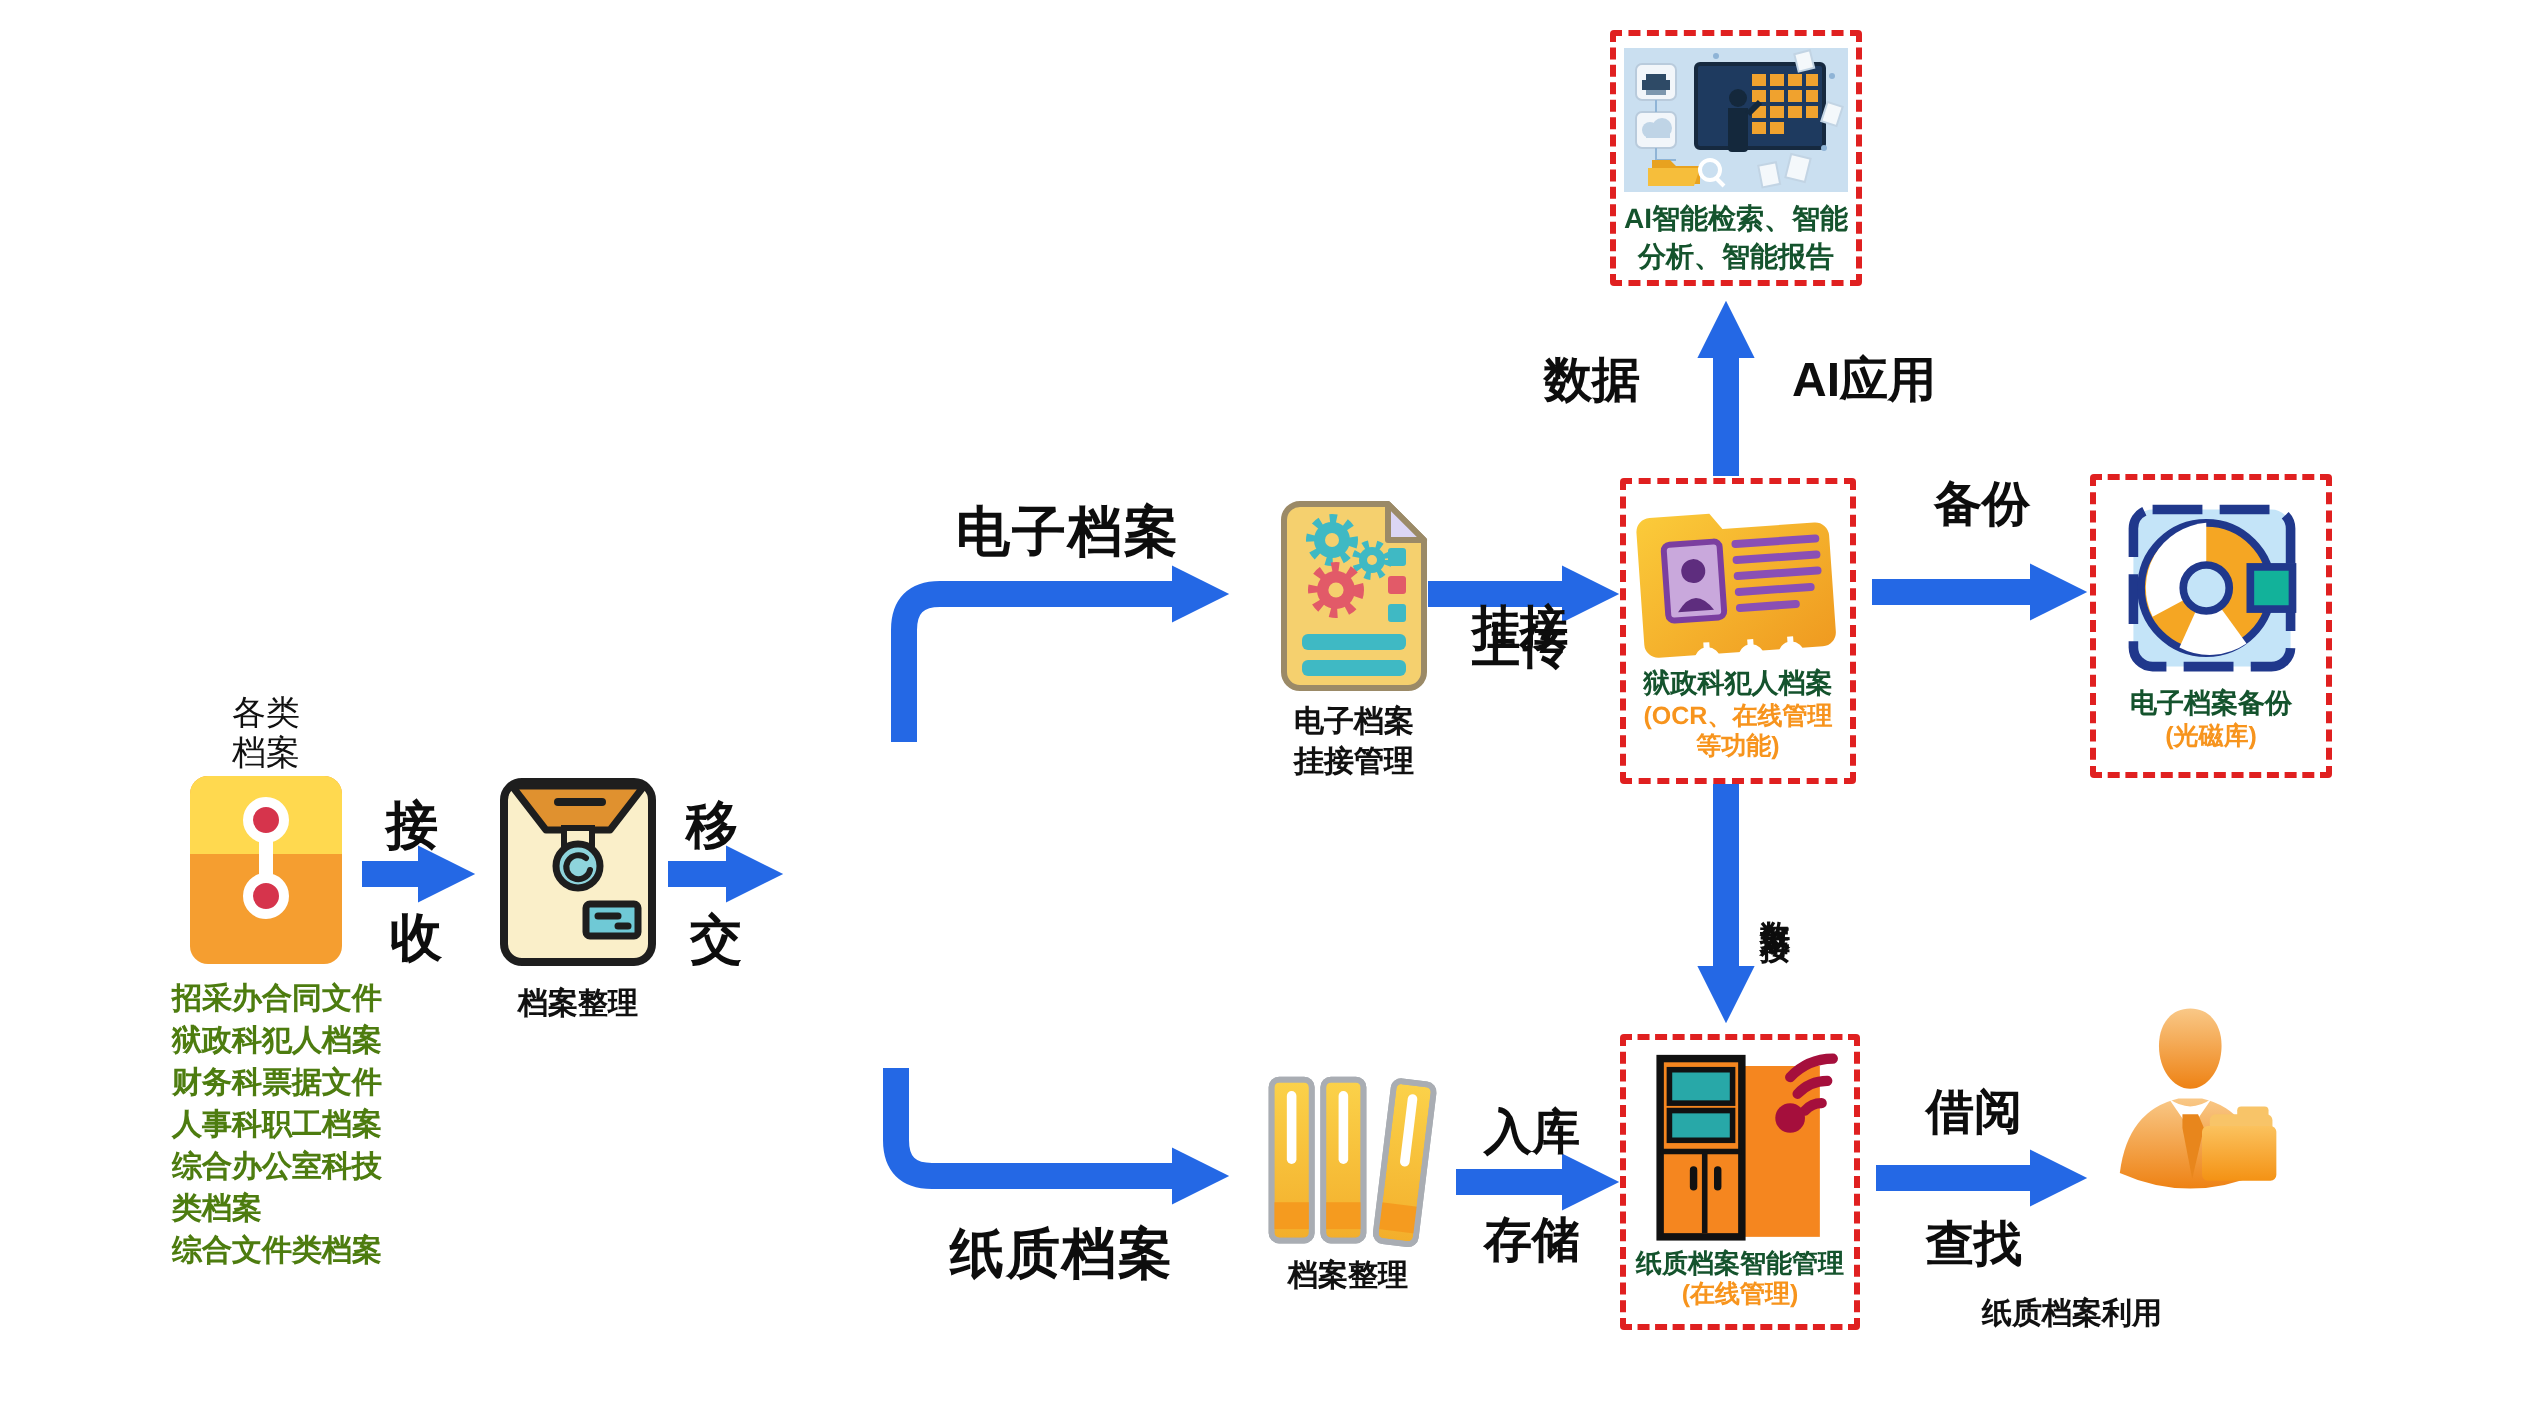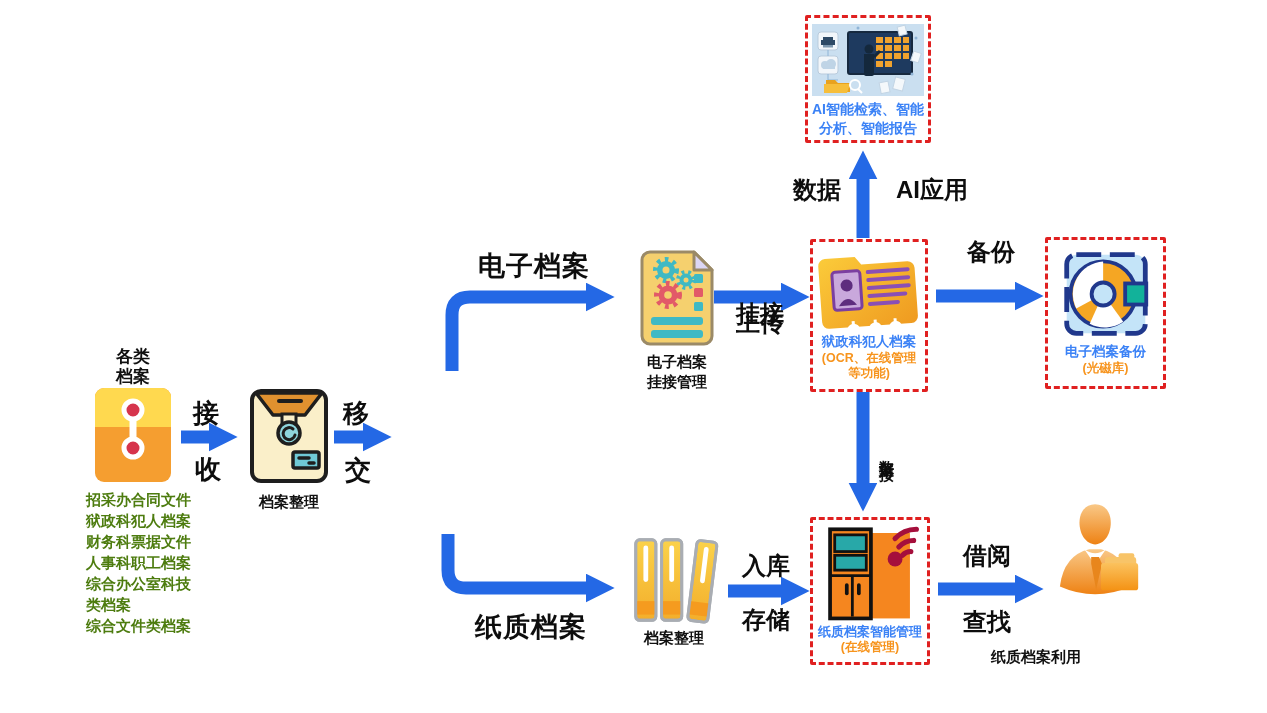"AI智能检索、智能" .title-blue { color: #3b82f6 -> #14532d }
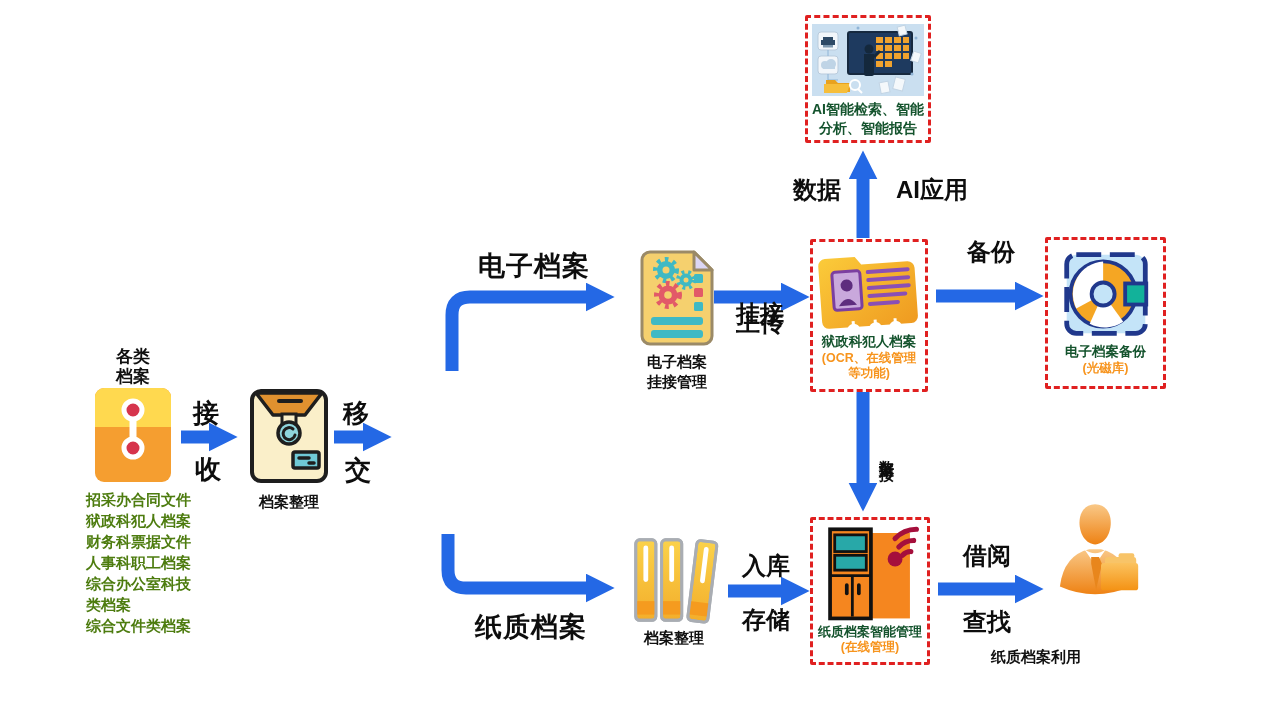"数据" div.edge-label { left: 817px -> 796px }
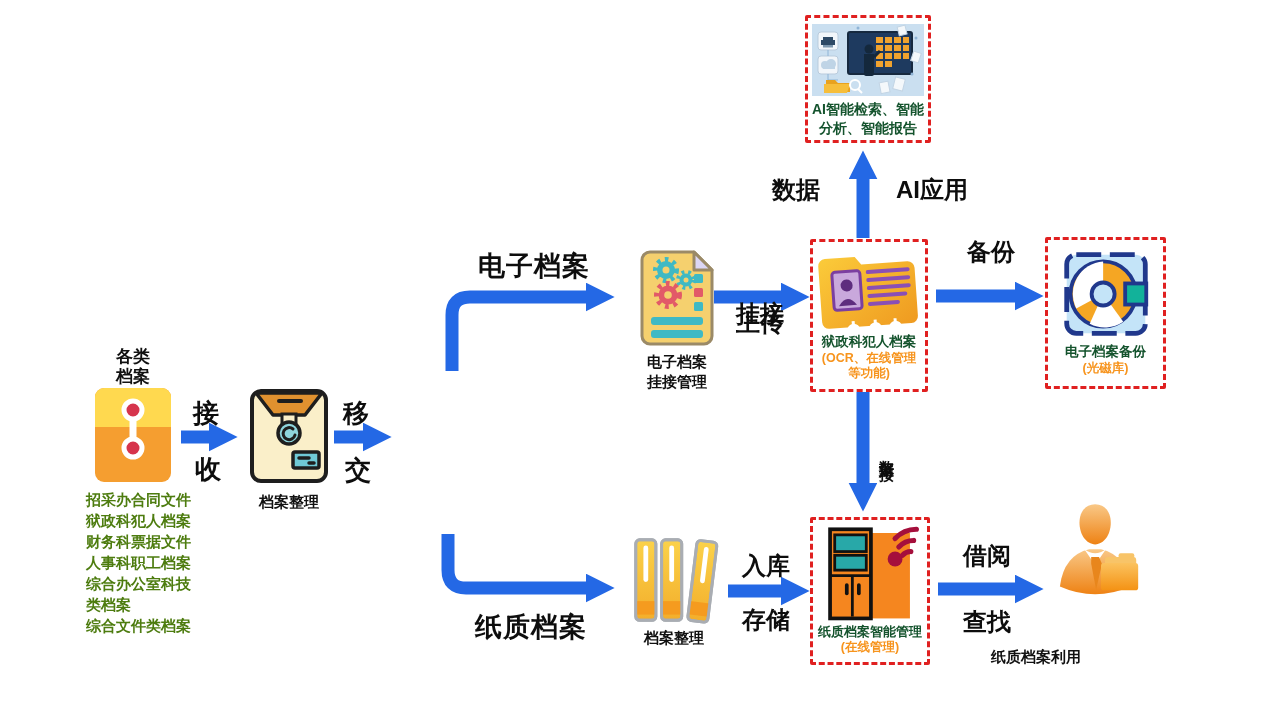"各类" .grp-title { font-weight: bold -> normal }
